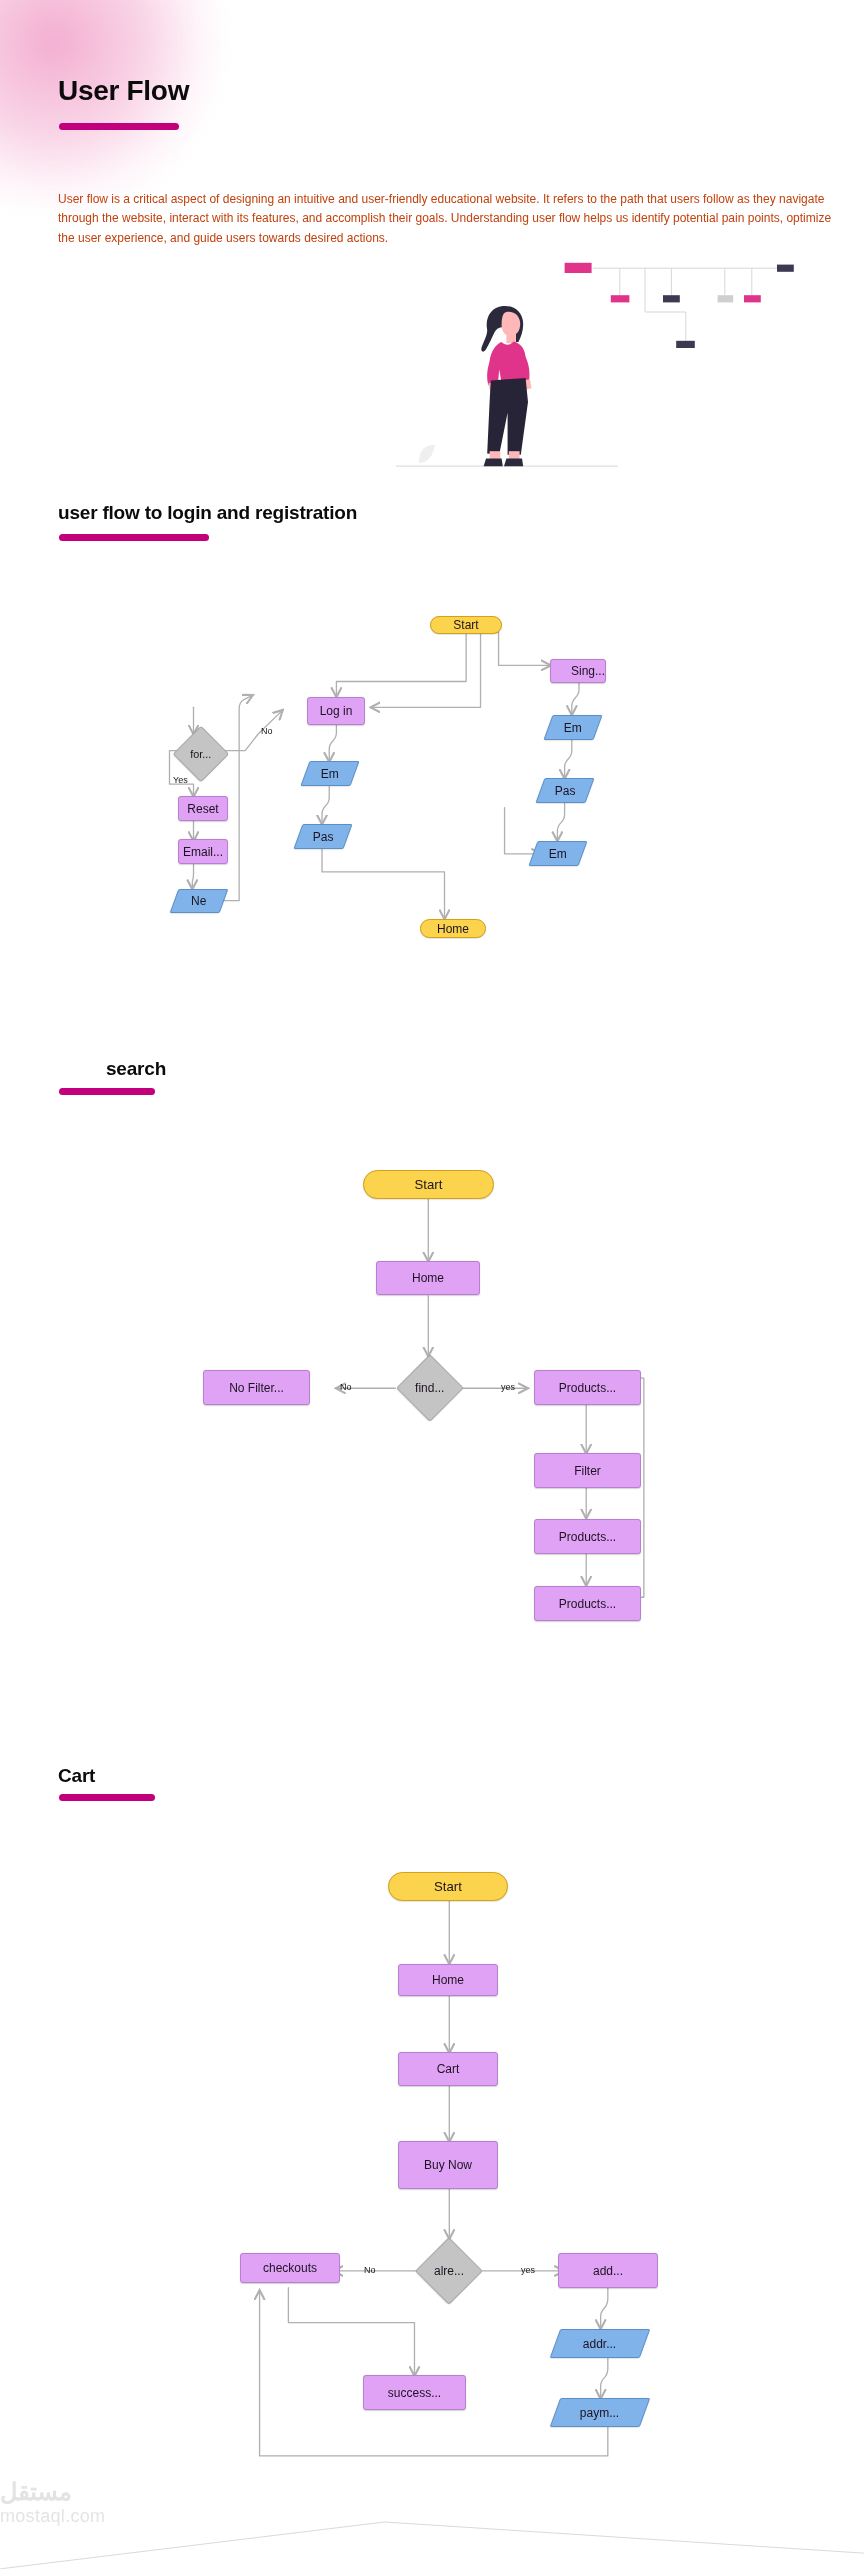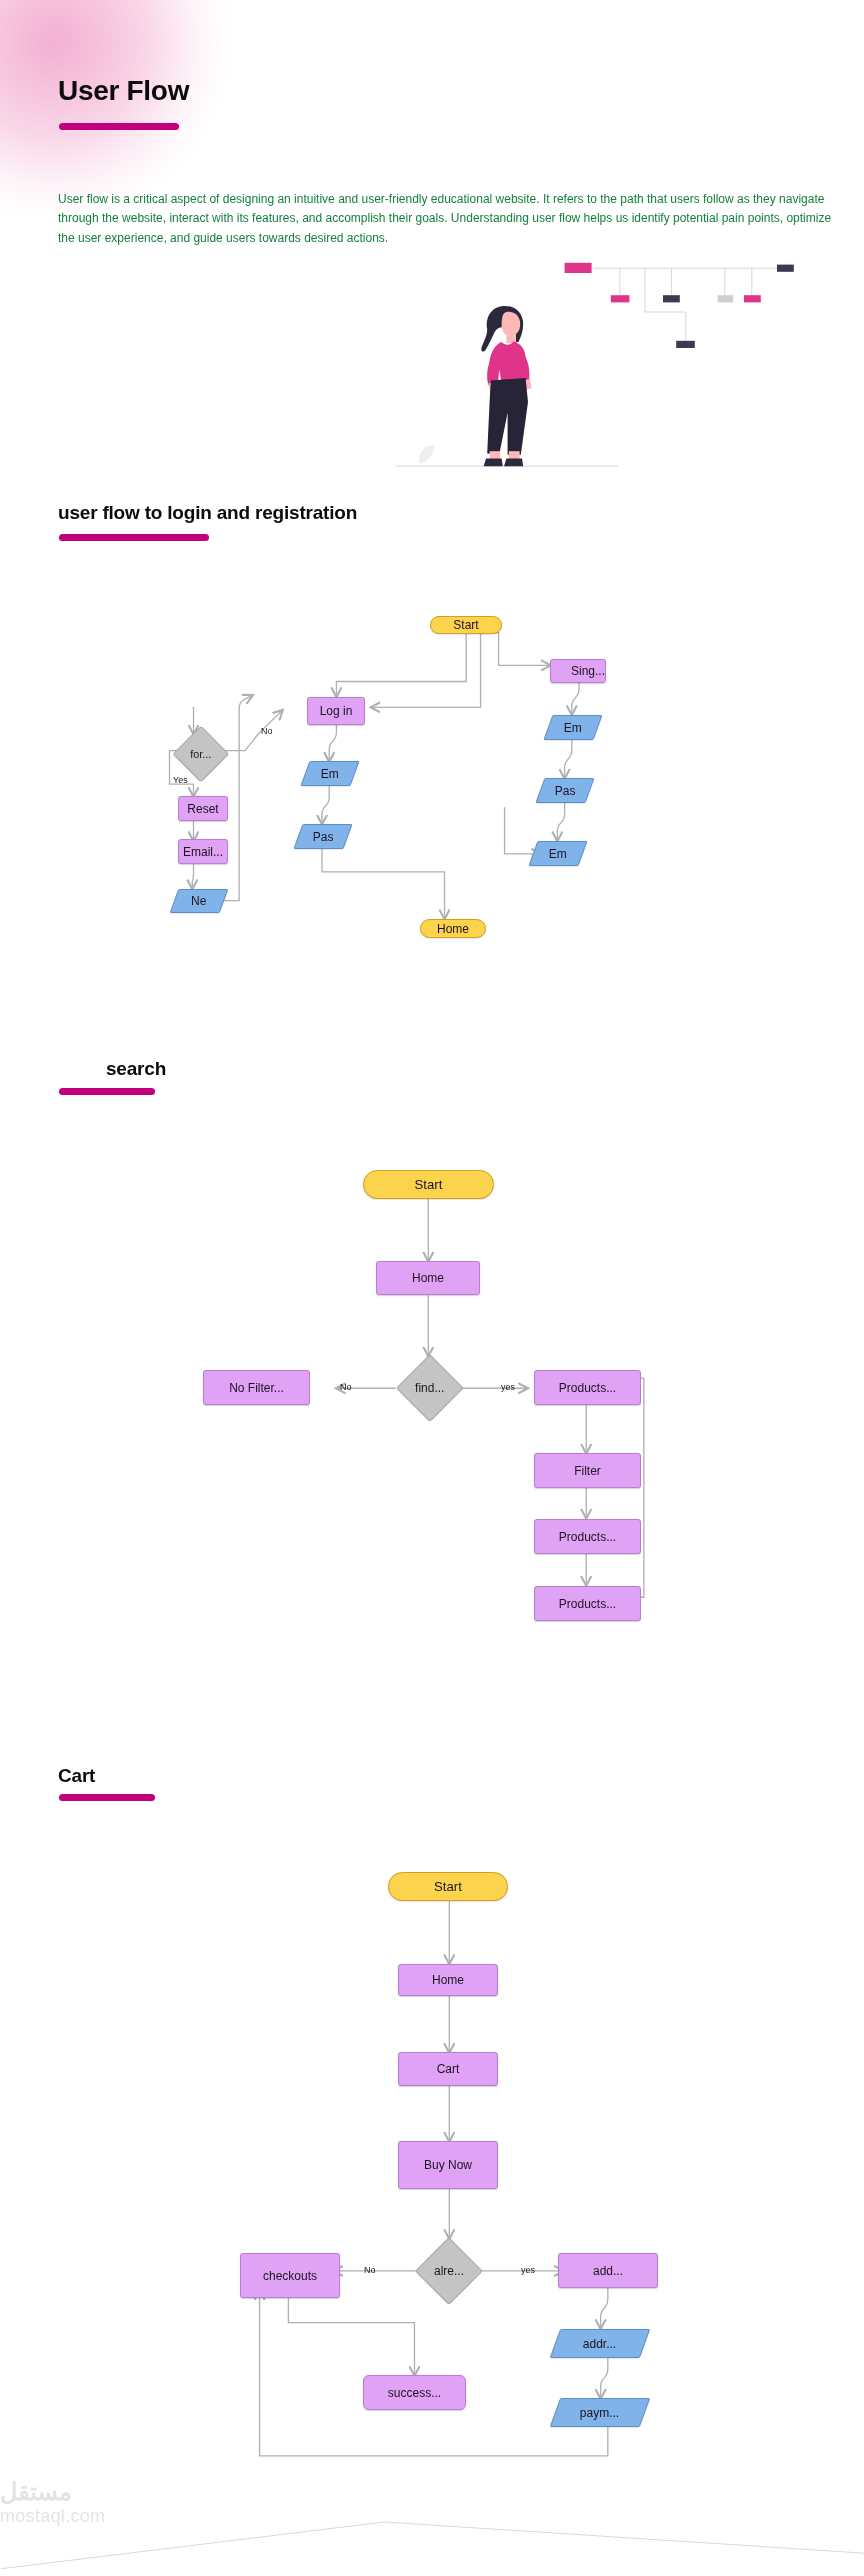"User flow is a critical" .paragraph { color: #15803d -> #c2410c }
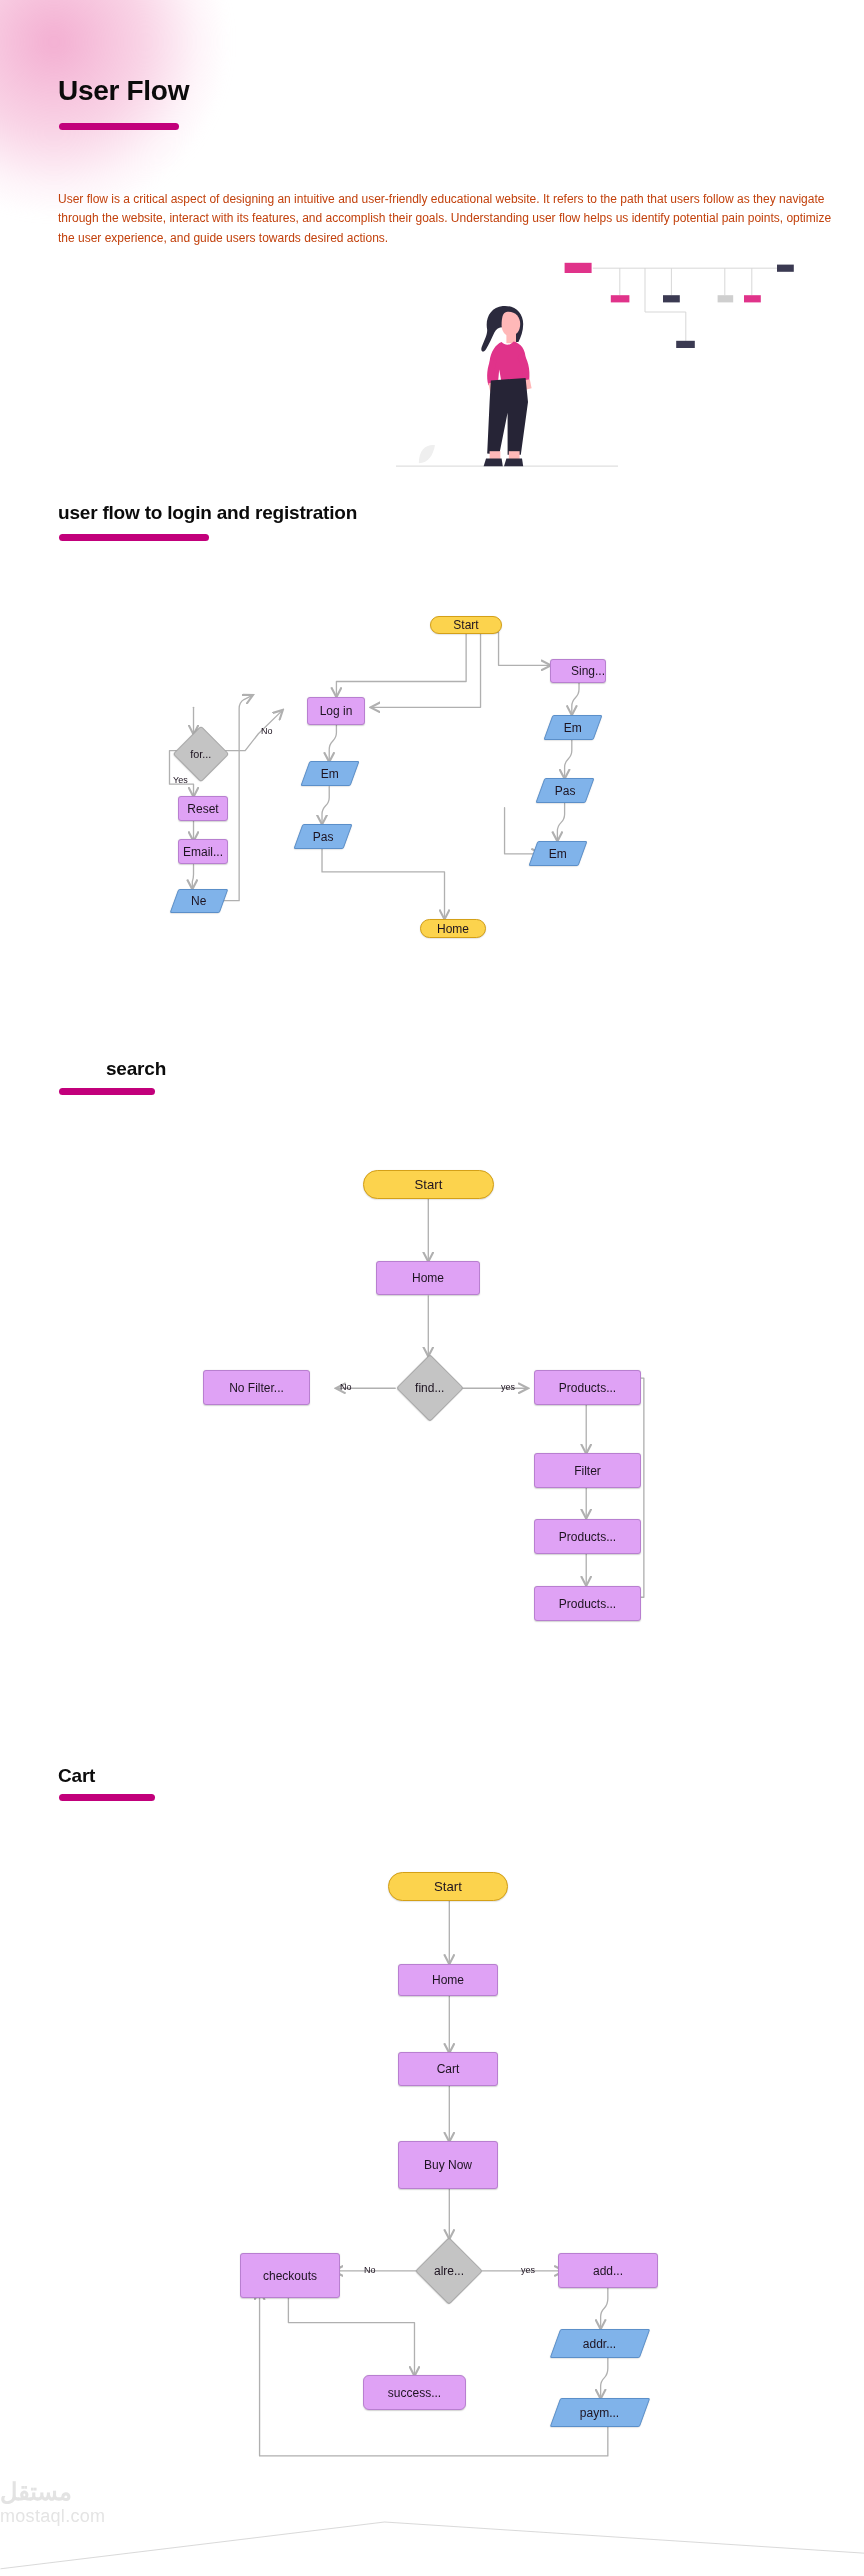"checkouts" div.node { height: 45px -> 30px }
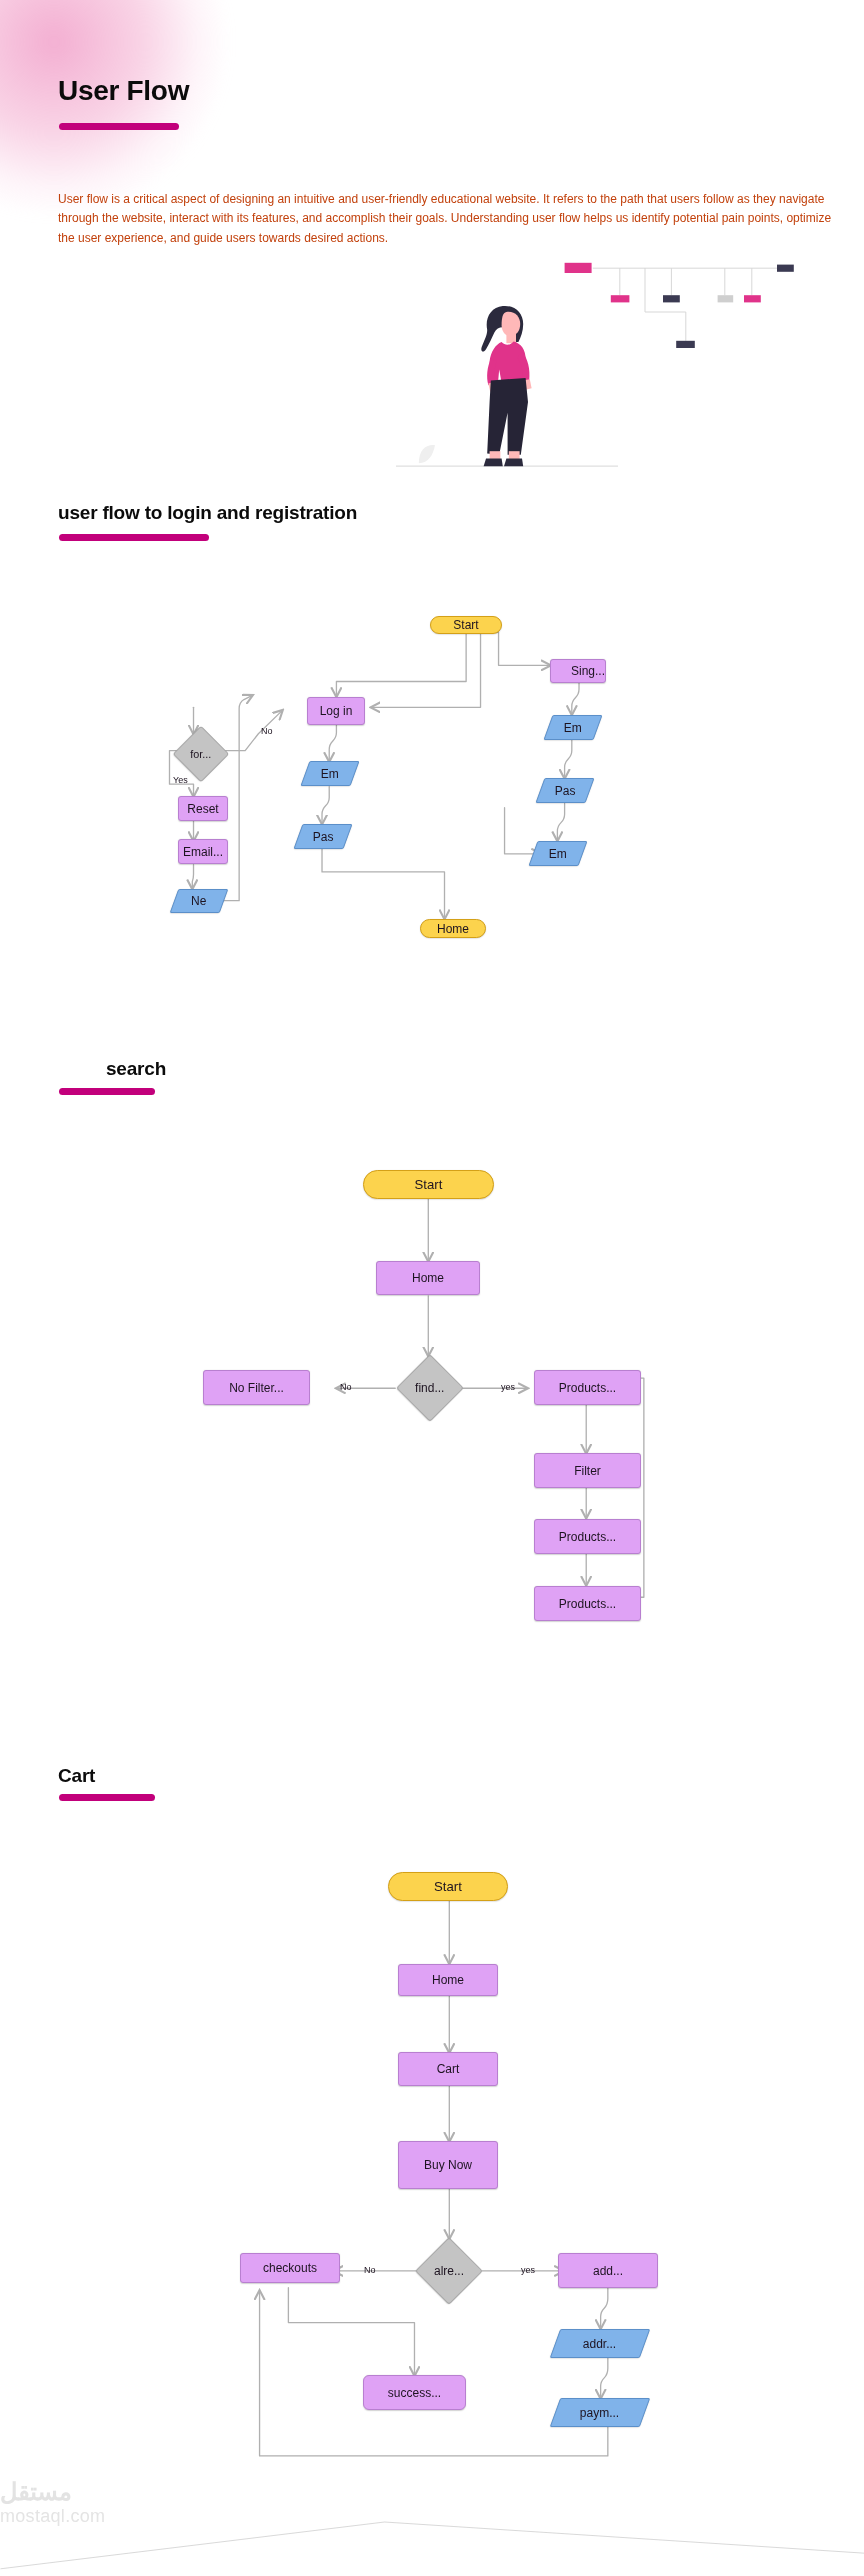"success..." div.node { border-radius: 6px -> none }
